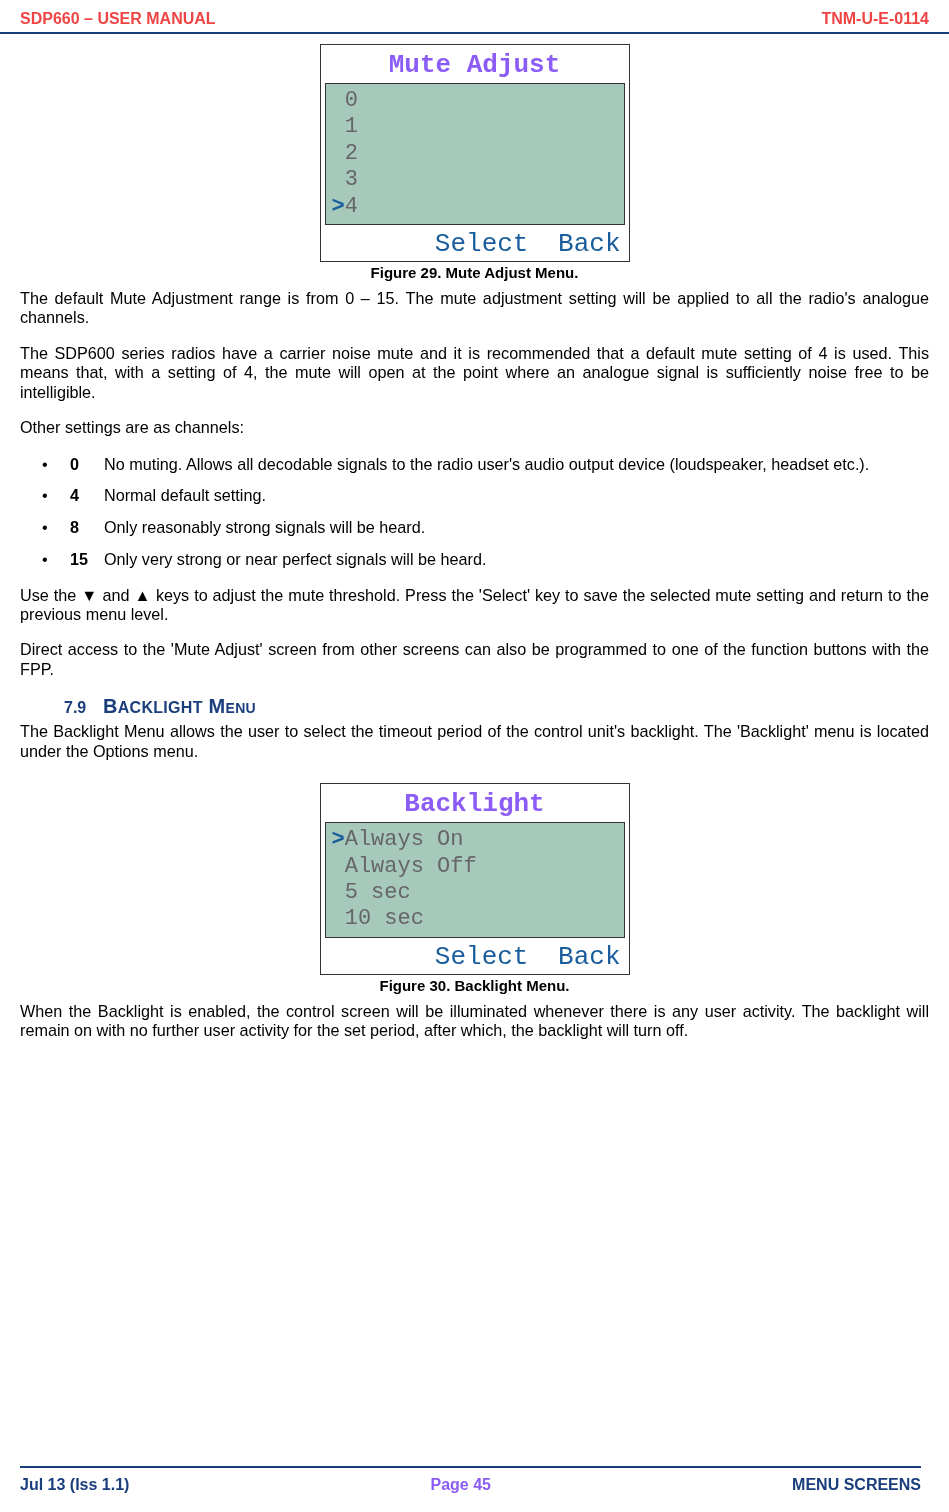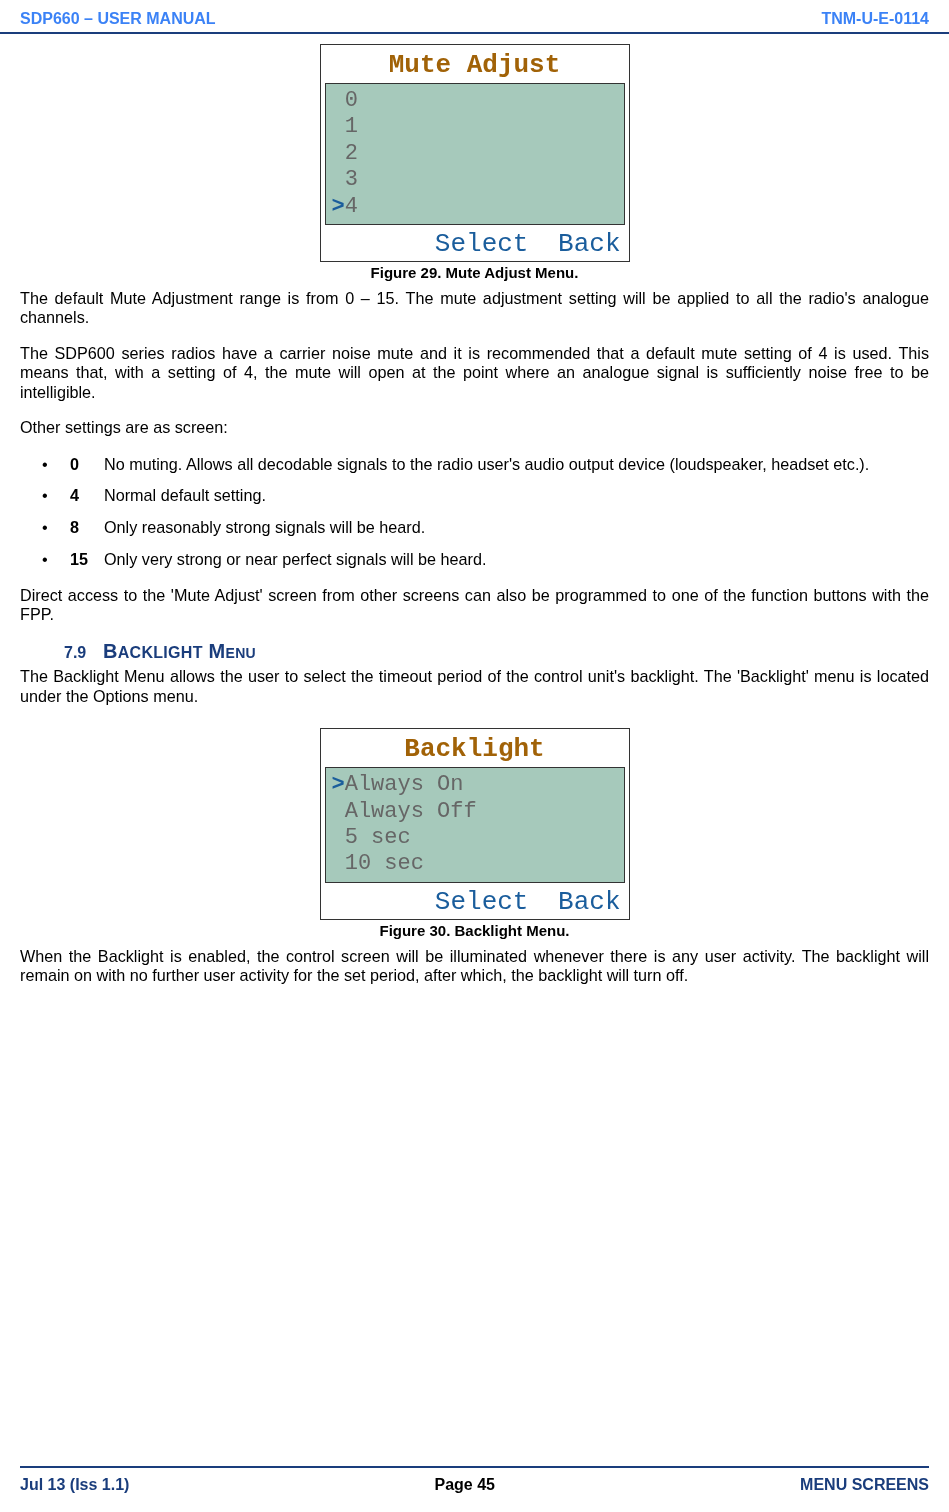"SDP660 – USER MANUAL" .header { color: #3b82f6 -> #ef4444 }
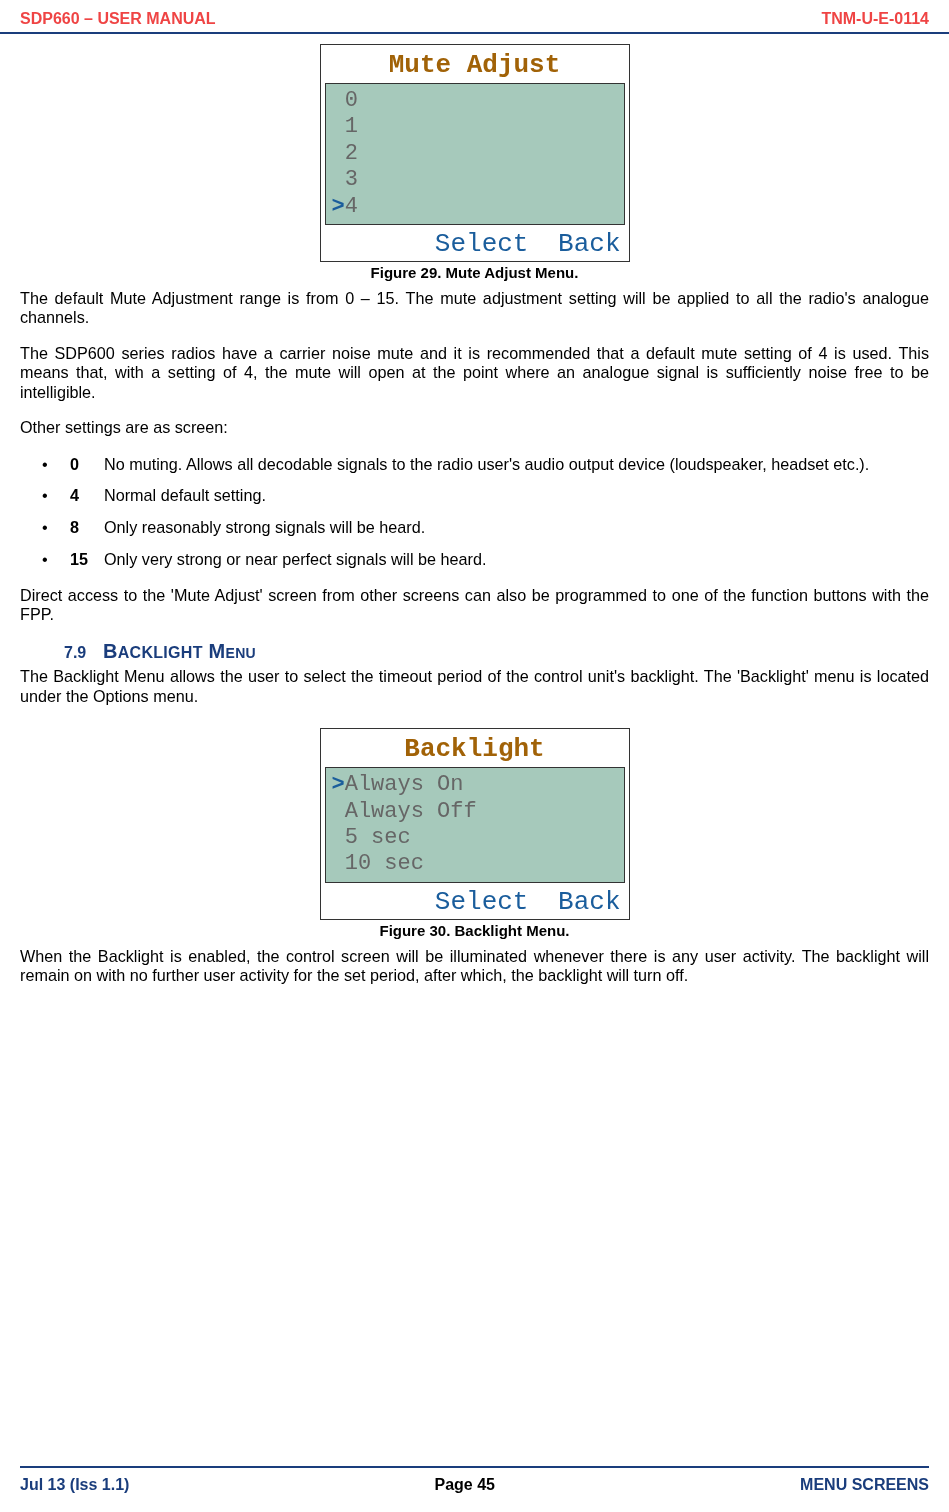"Mute Adjust" .menu-title { color: #a16207 -> #8b5cf6 }
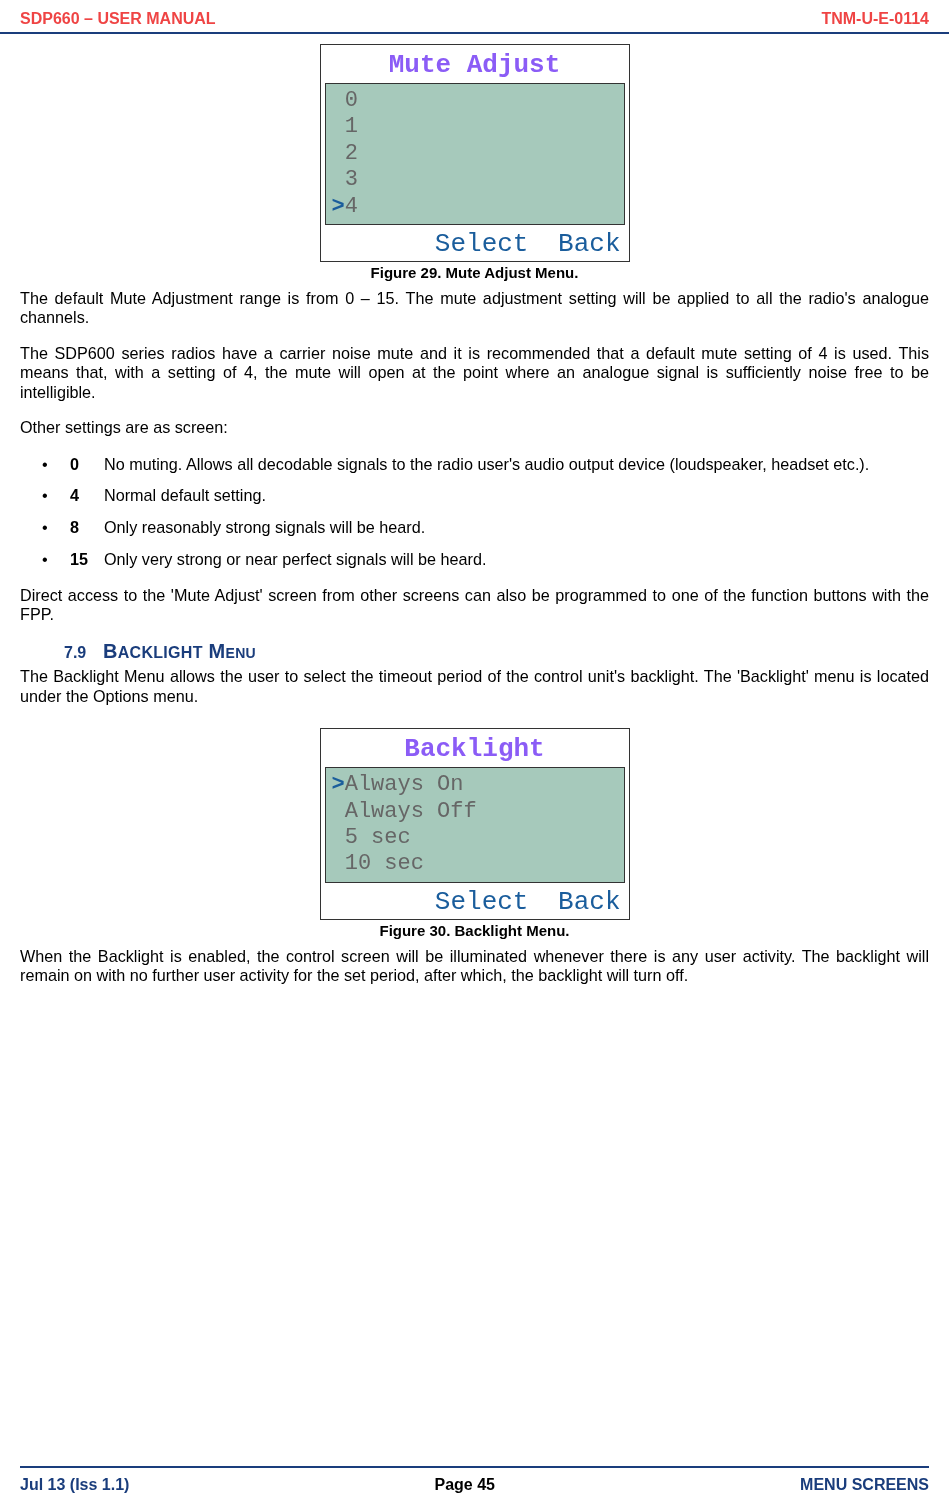"Other settings are as screen:" p.para { text: screen -> channels }
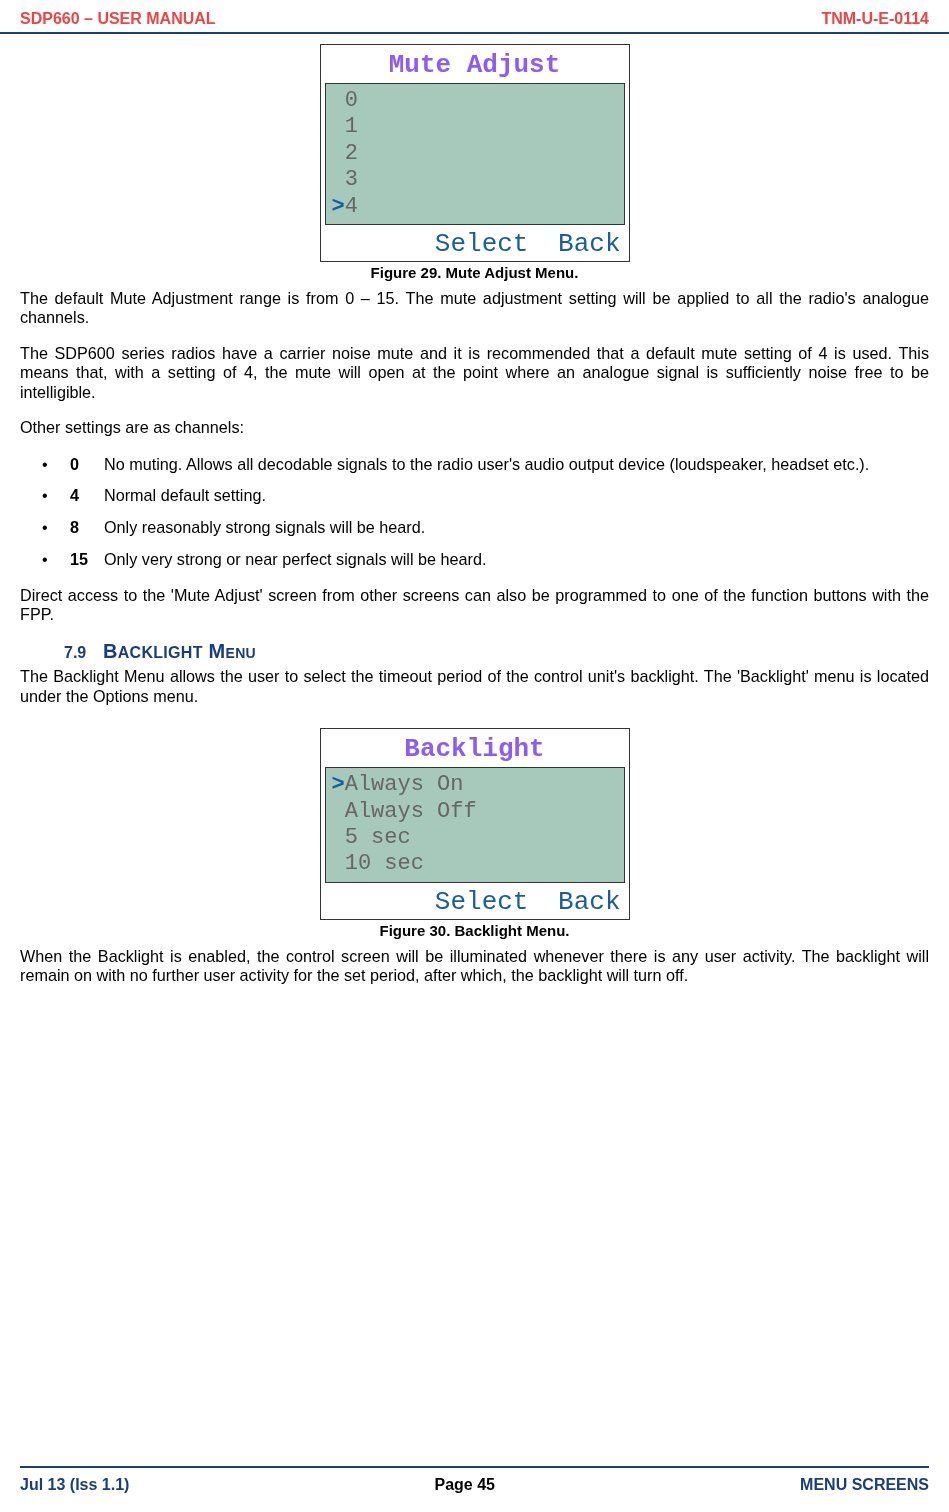"Use the ▼ and ▲" p.para { html: none -> <p>Use the ▼ and ▲ keys to adjust the mute threshold. Press the 'Select' key to save the selected mute setting and return to the previous menu level.</p> }
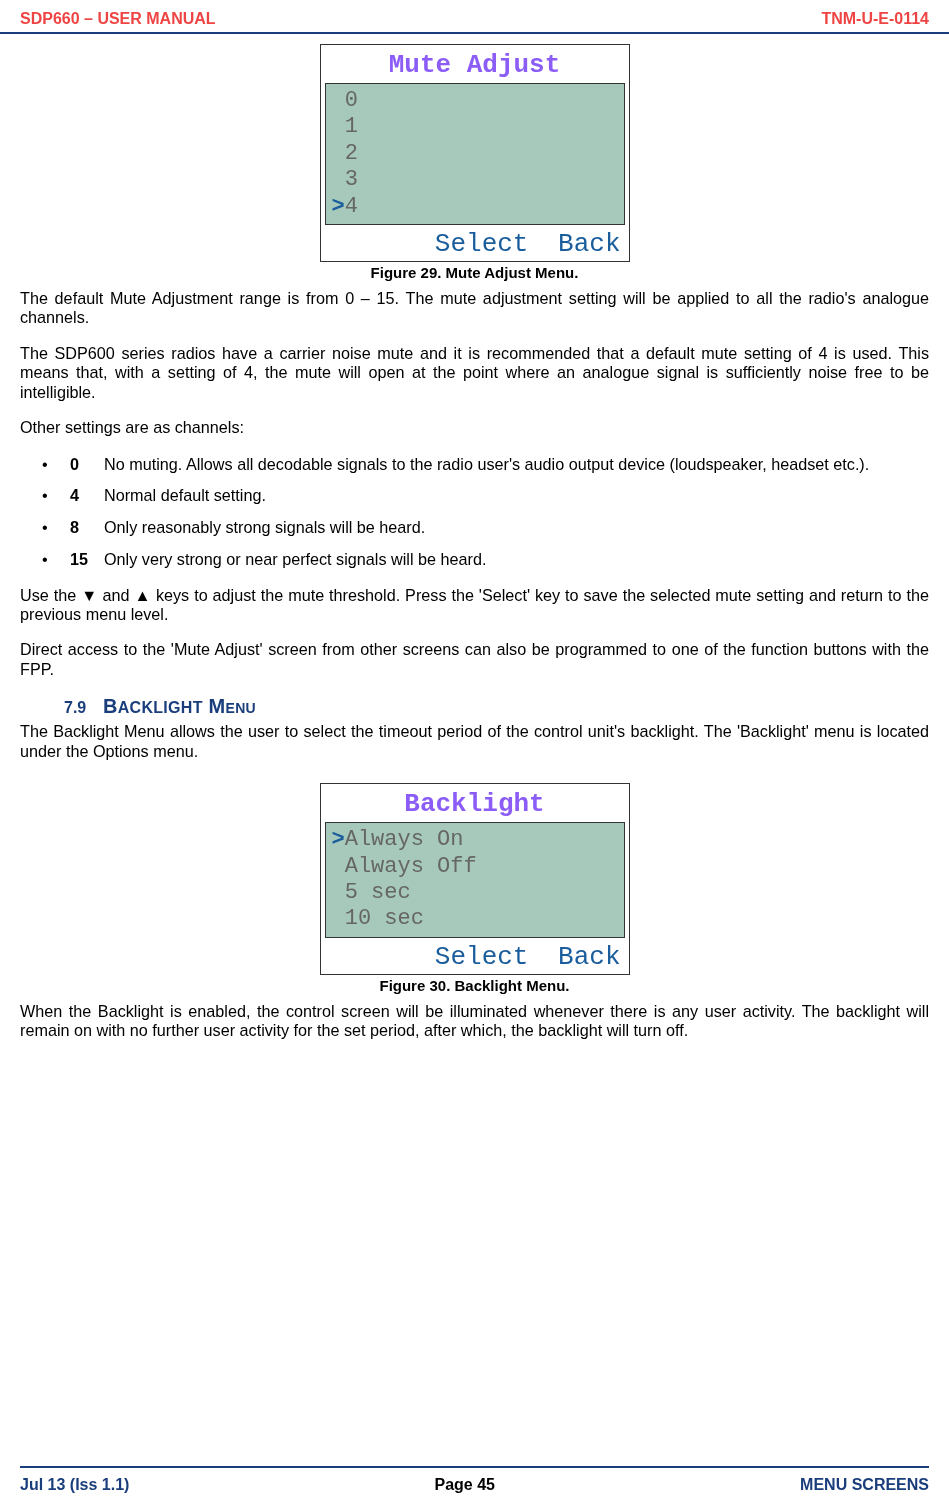"Jul 13 (Iss 1.1)" .footer { right: 20px -> 28px }
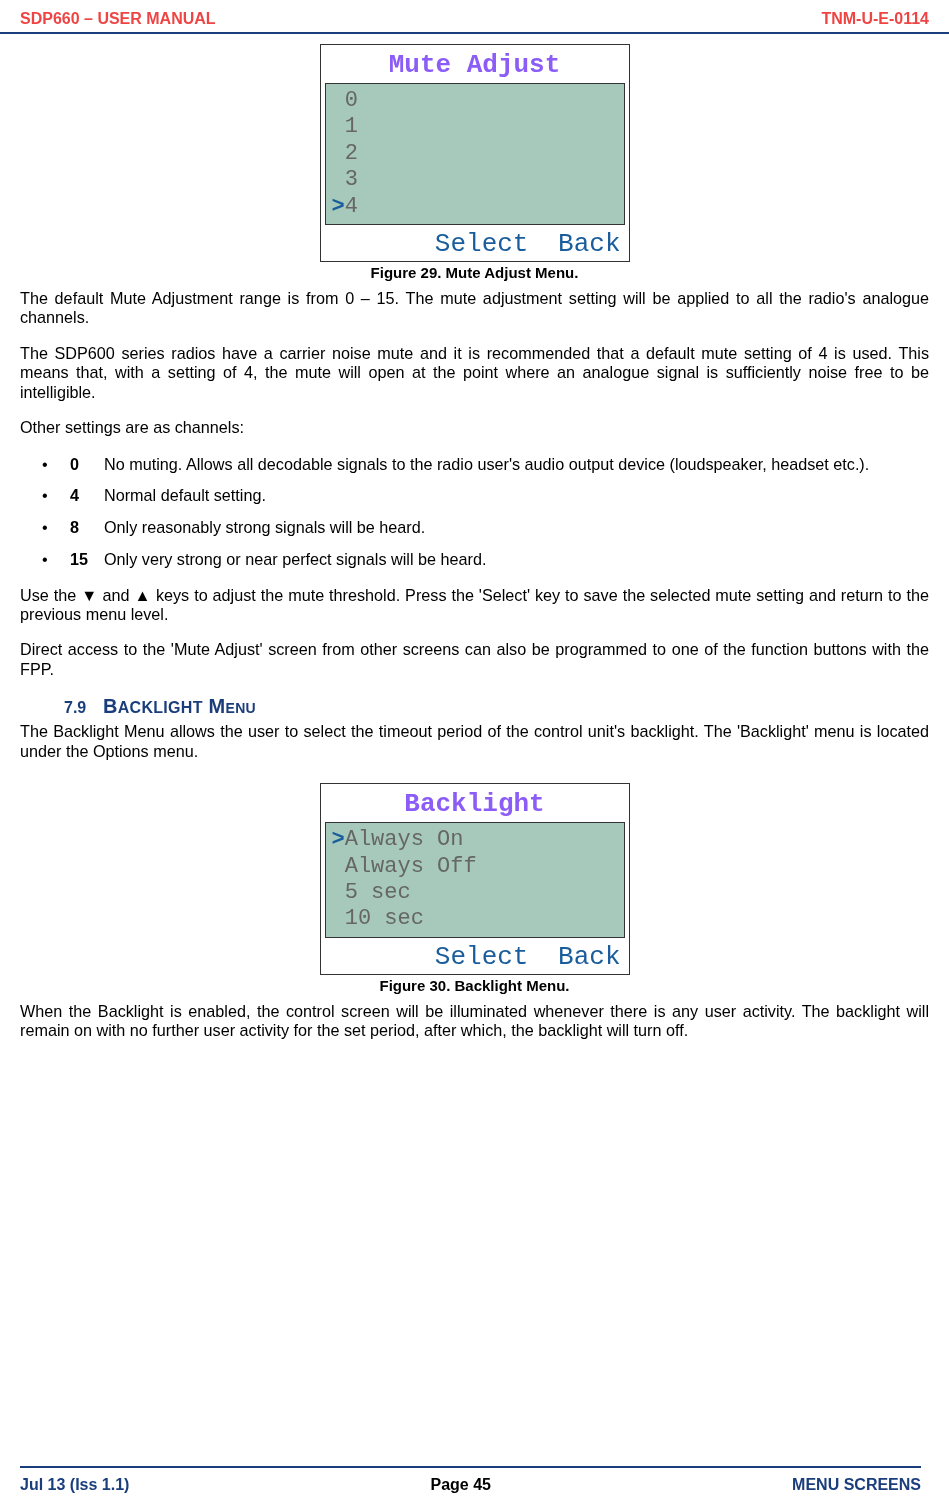"Page 45" .footer .center { color: #000000 -> #8b5cf6 }
